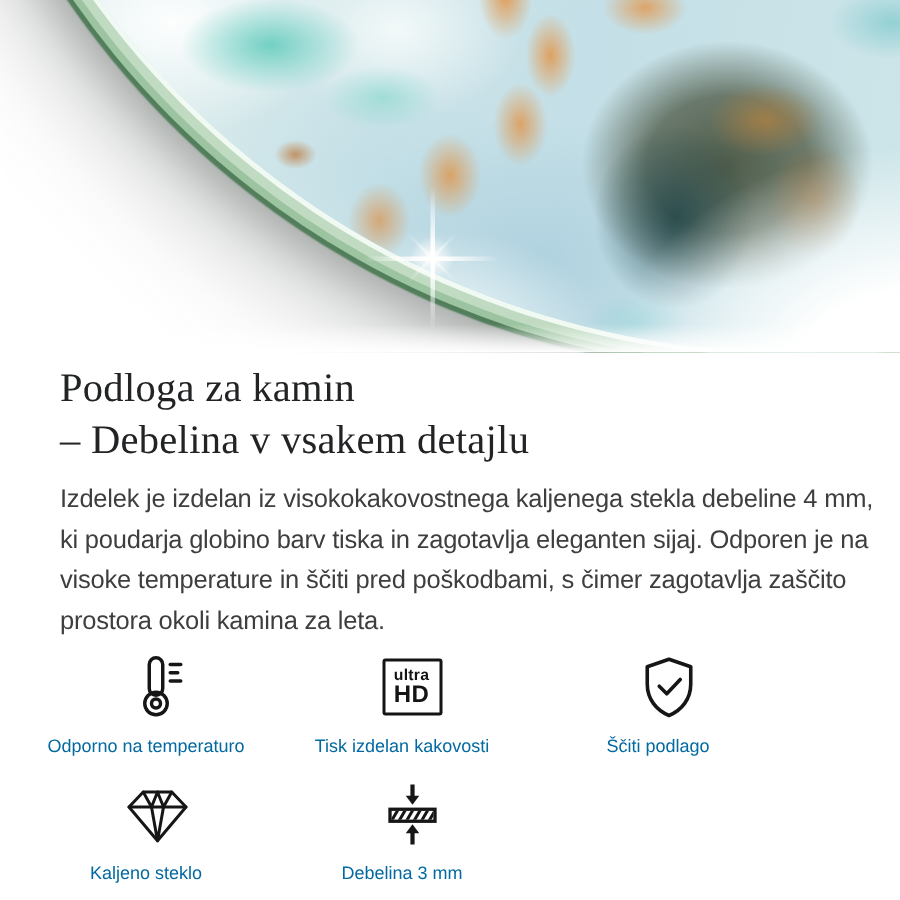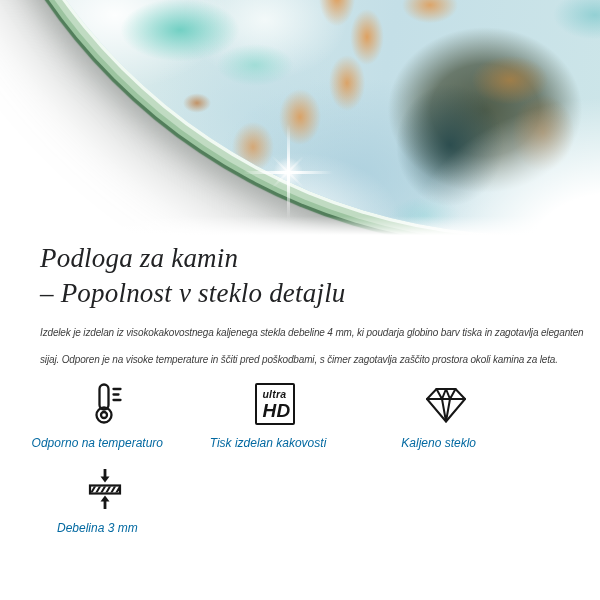"Podloga za kamin" .page { font-style: italic -> none }
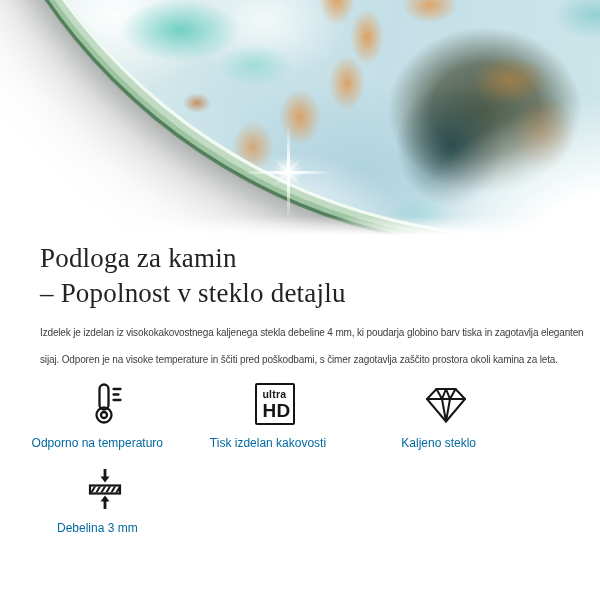"– Popolnost v steklo detajlu" span.h-line { text: Popolnost v steklo -> Debelina v vsakem }
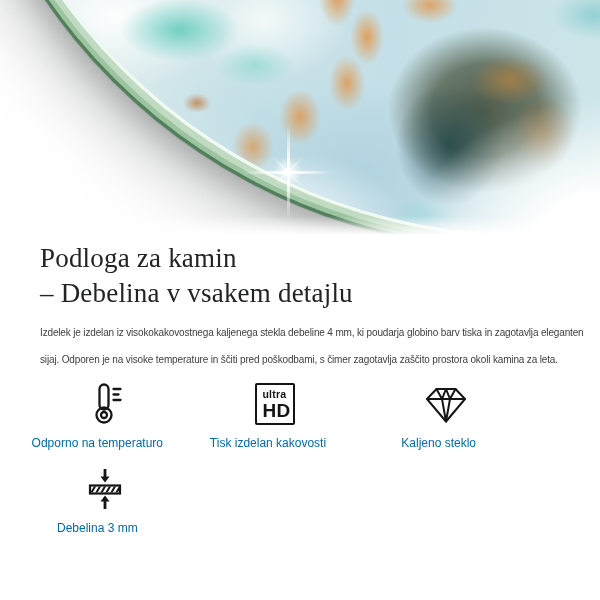"Izdelek je izdelan iz visokokakovostnega" .intro { font-size: 10px -> 17px }
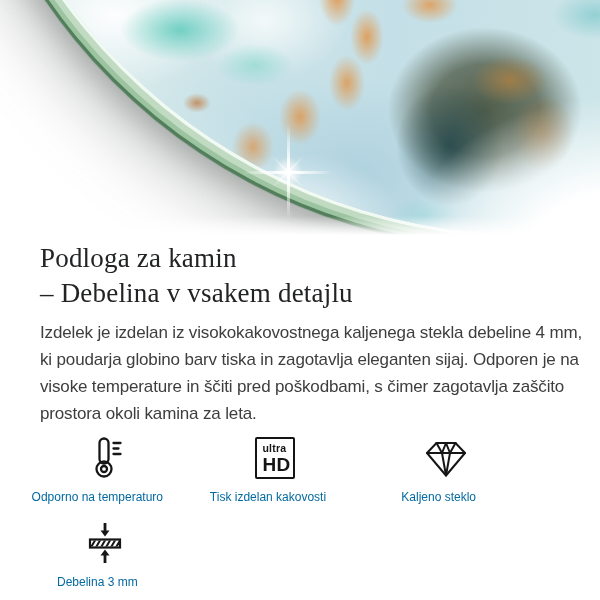"HD" .uhd-bottom { font-size: 19px -> 16px }
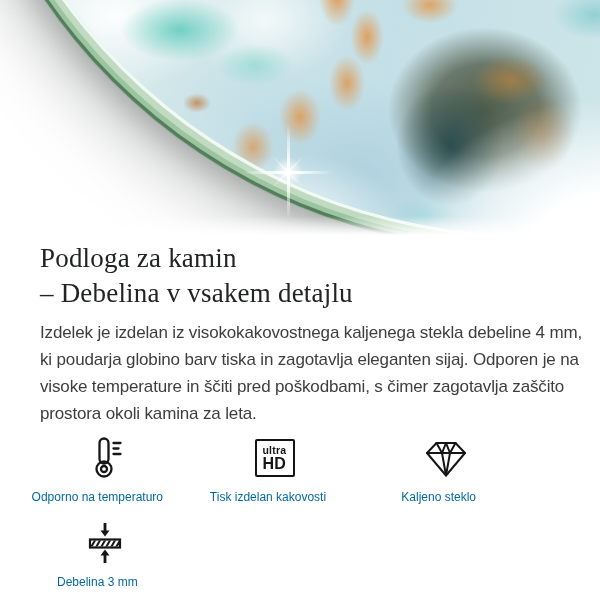"Ščiti podlago" div.feature { html: none -> <div> <div> <svg> <path></path> <path></path> </svg> </div> <div>Ščiti podlago</div> </div> }
